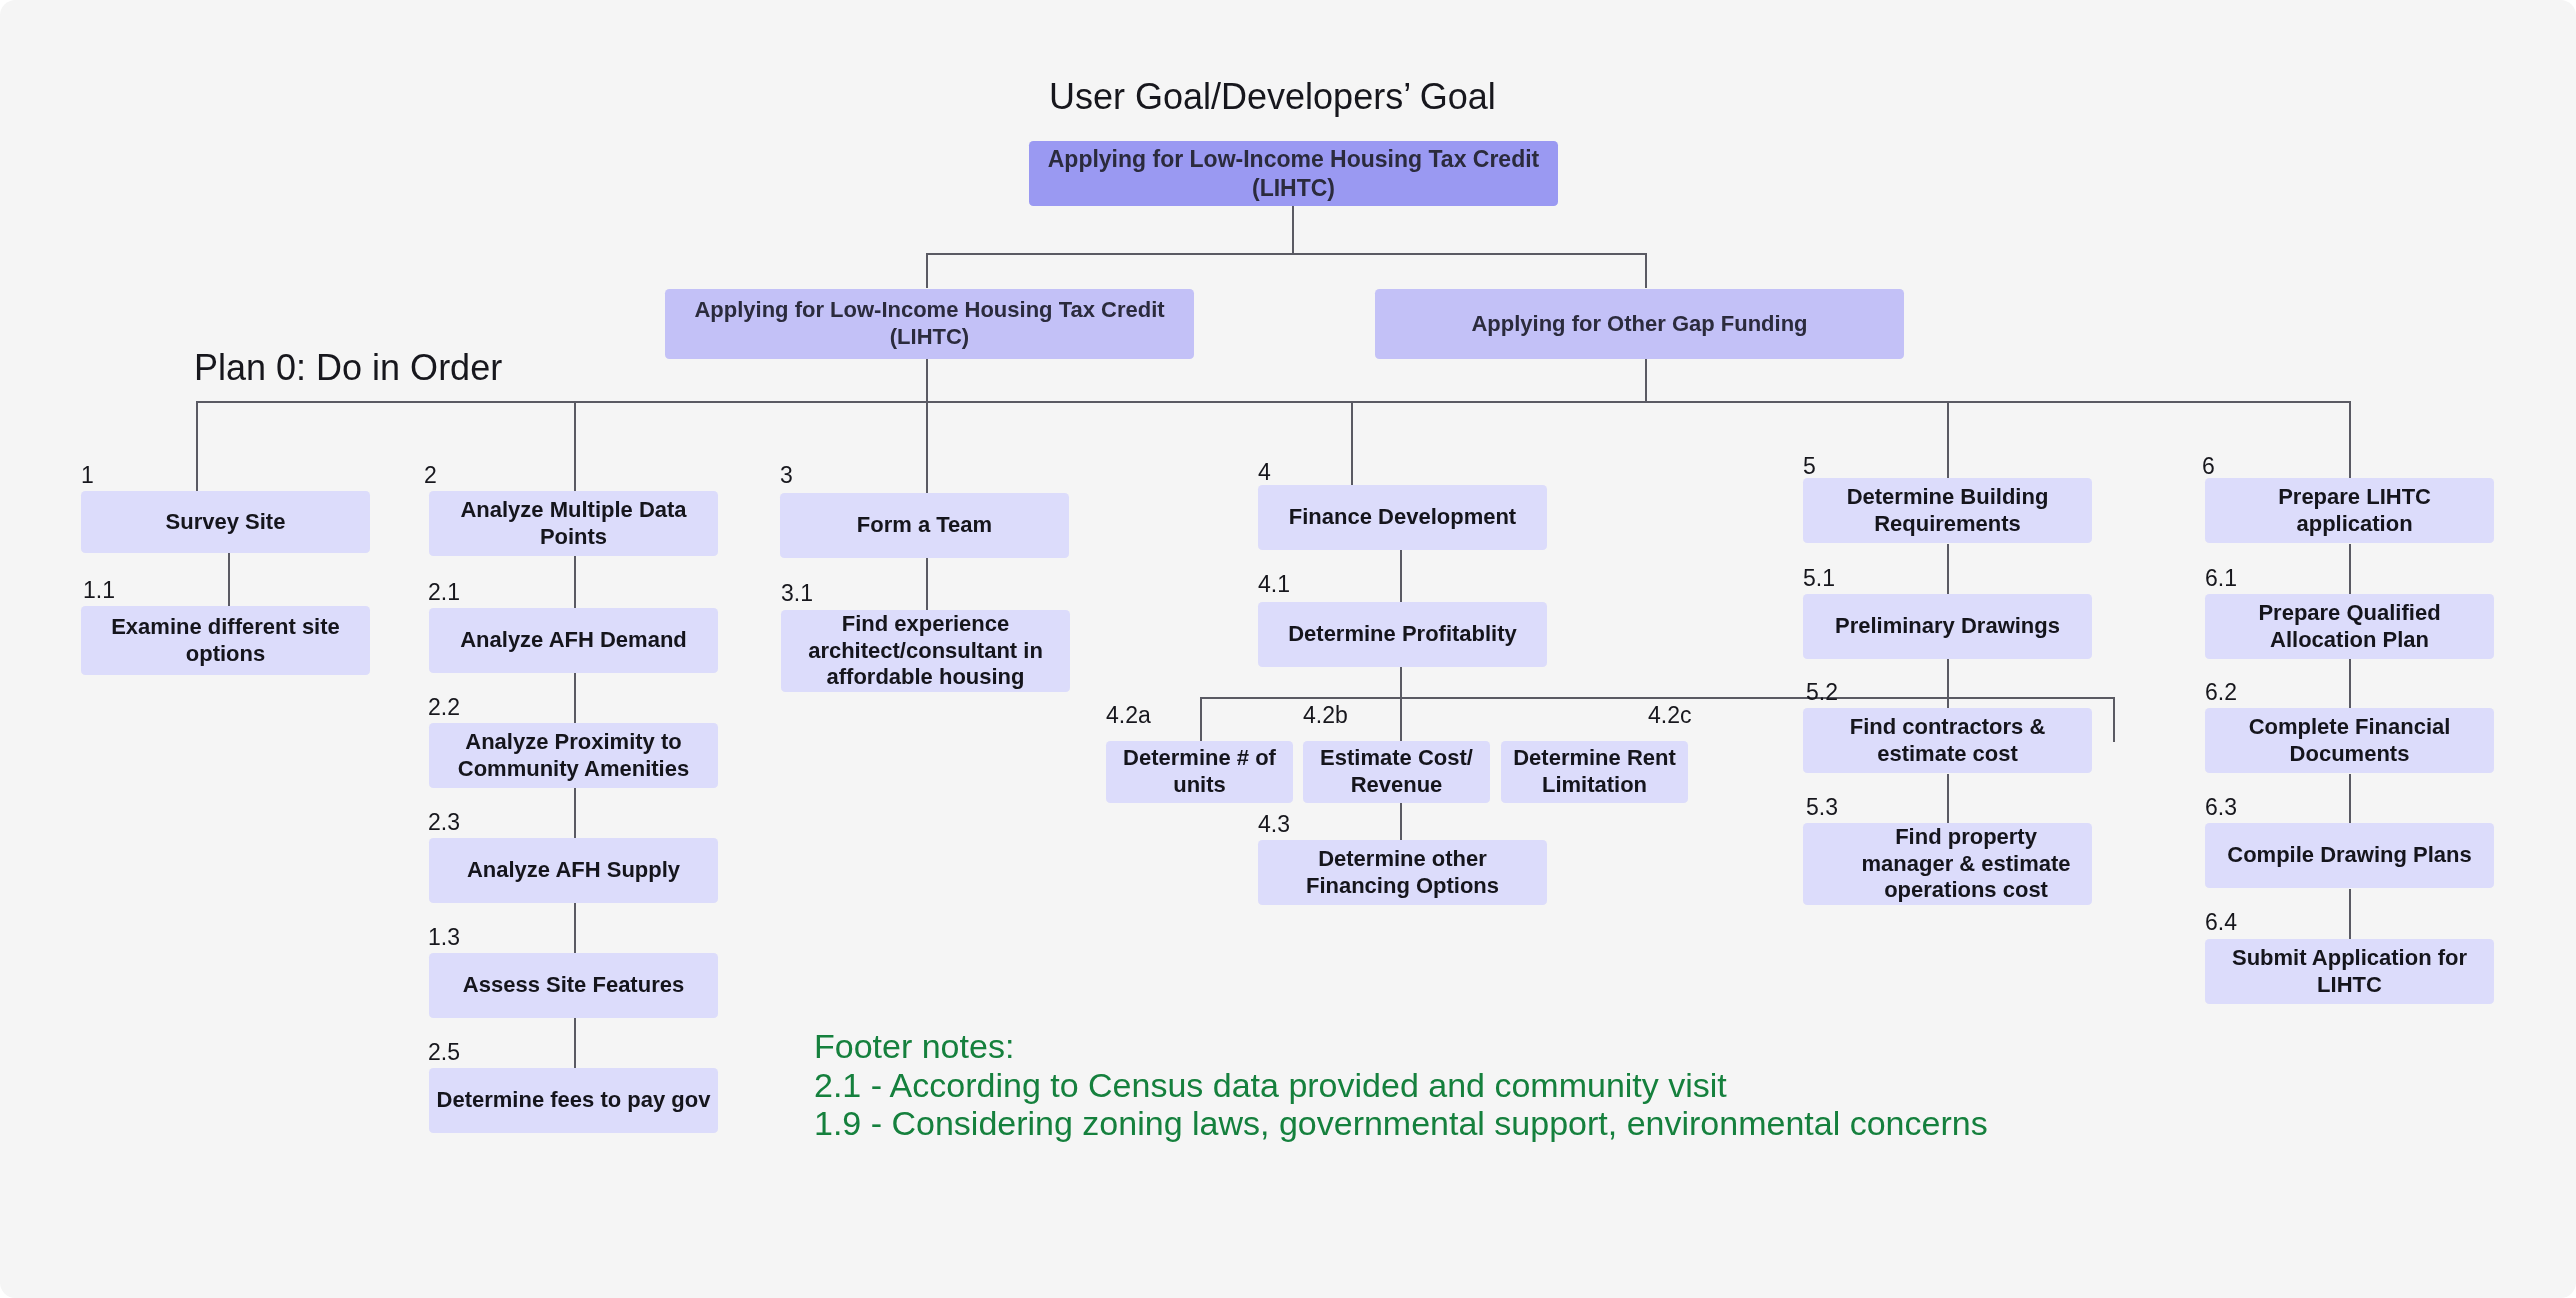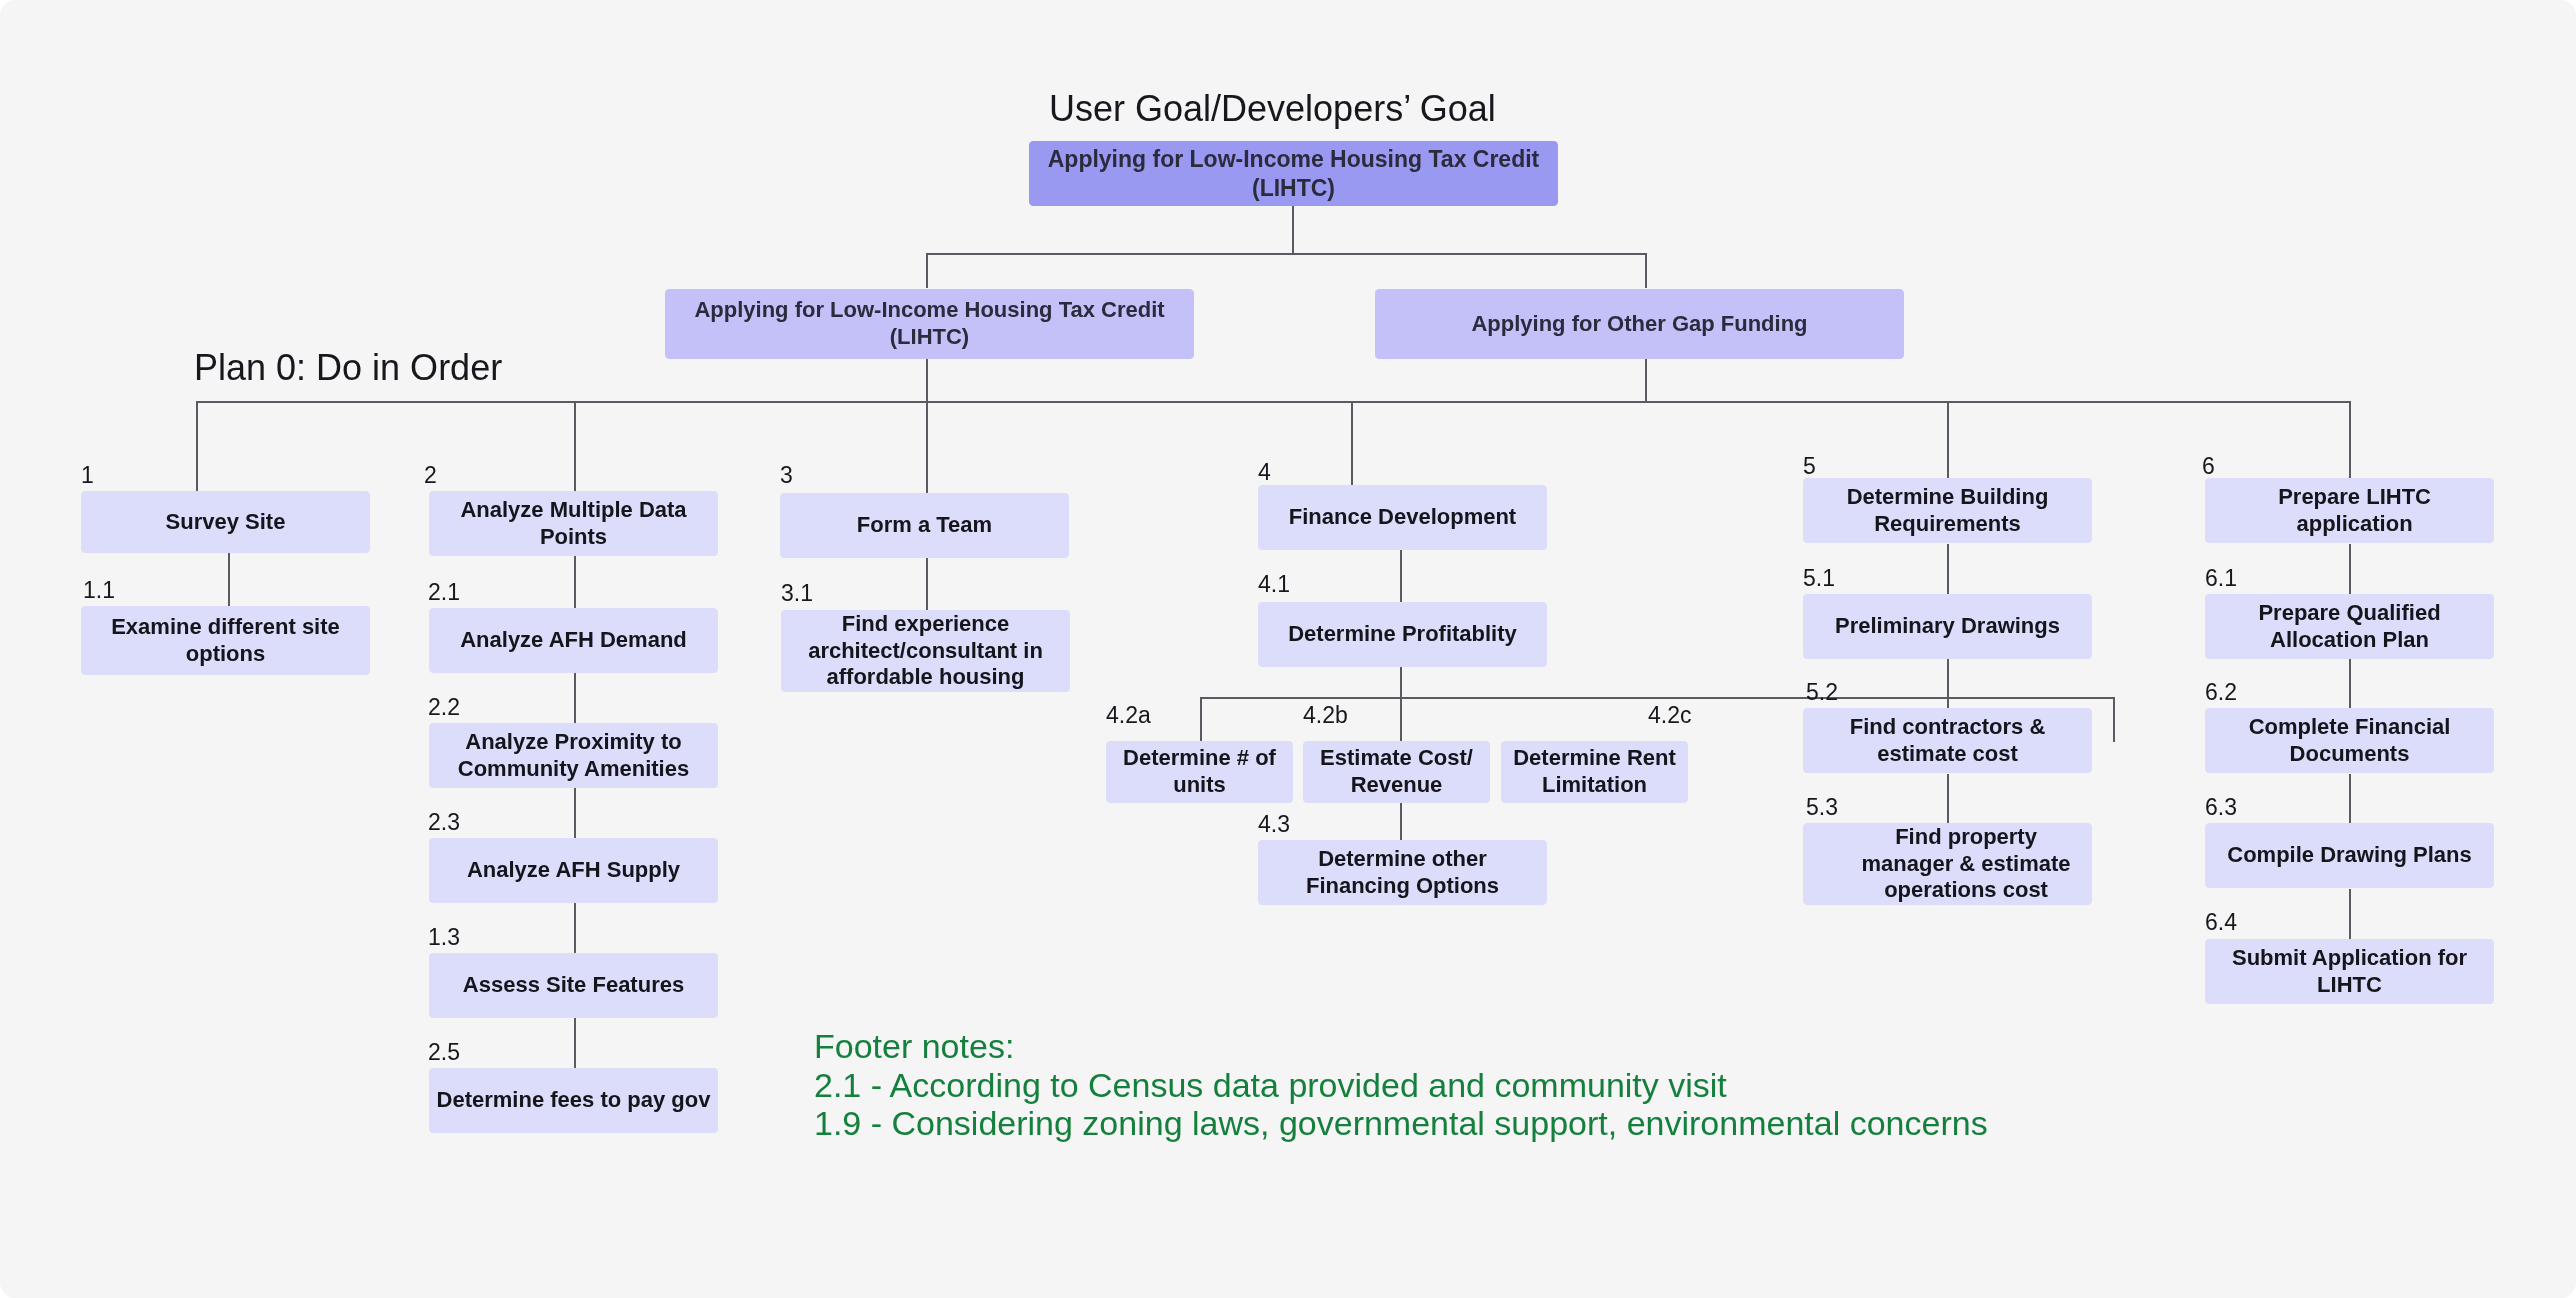"User Goal/Developers’ Goal" div.heading { top: 88px -> 76px }
